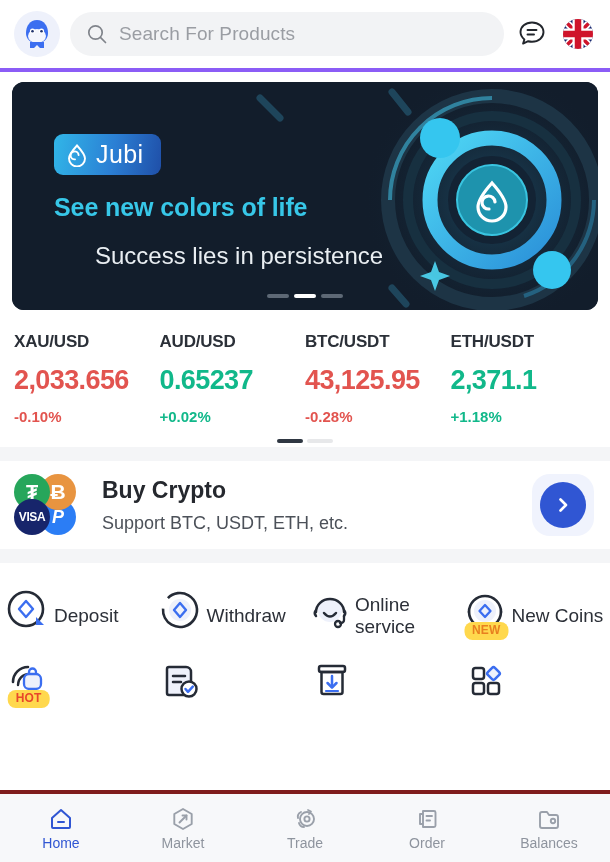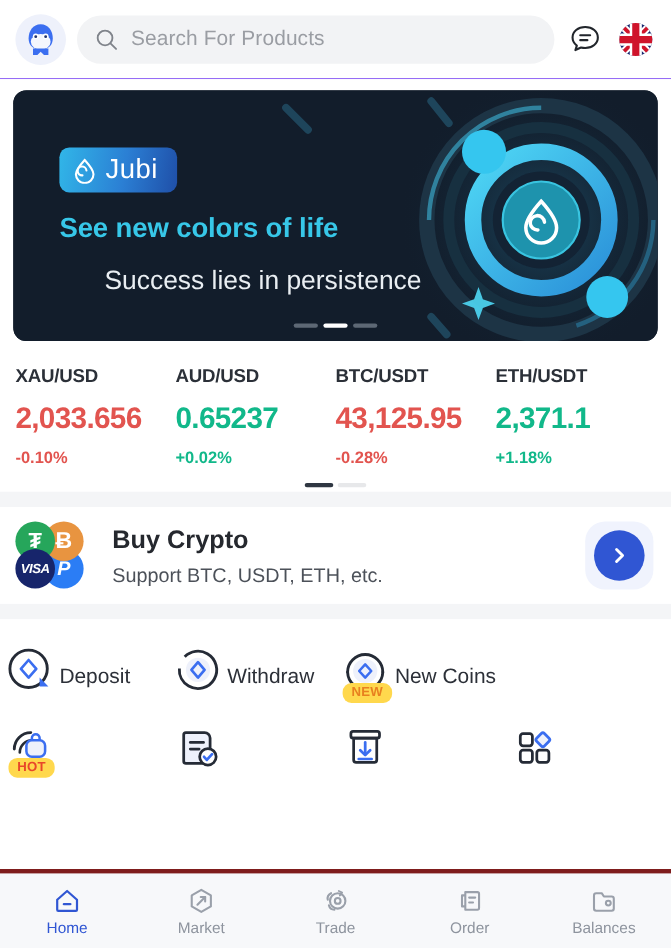"Search For Products" .header { border-bottom: 1px solid #8b5cf6 -> 4px solid #8b5cf6 }
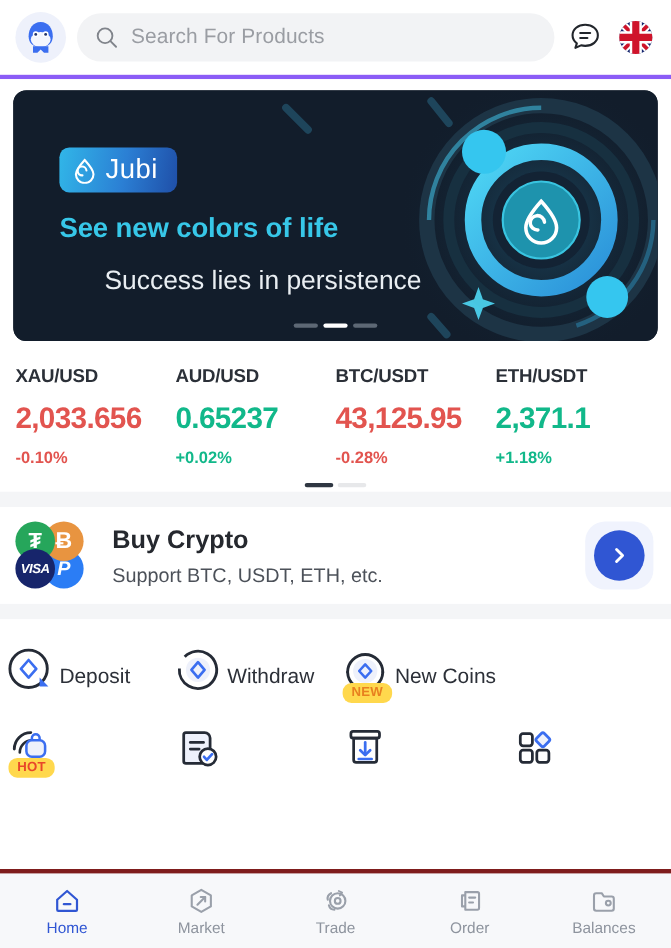"VISA" .pi-visa { font-style: italic -> none }
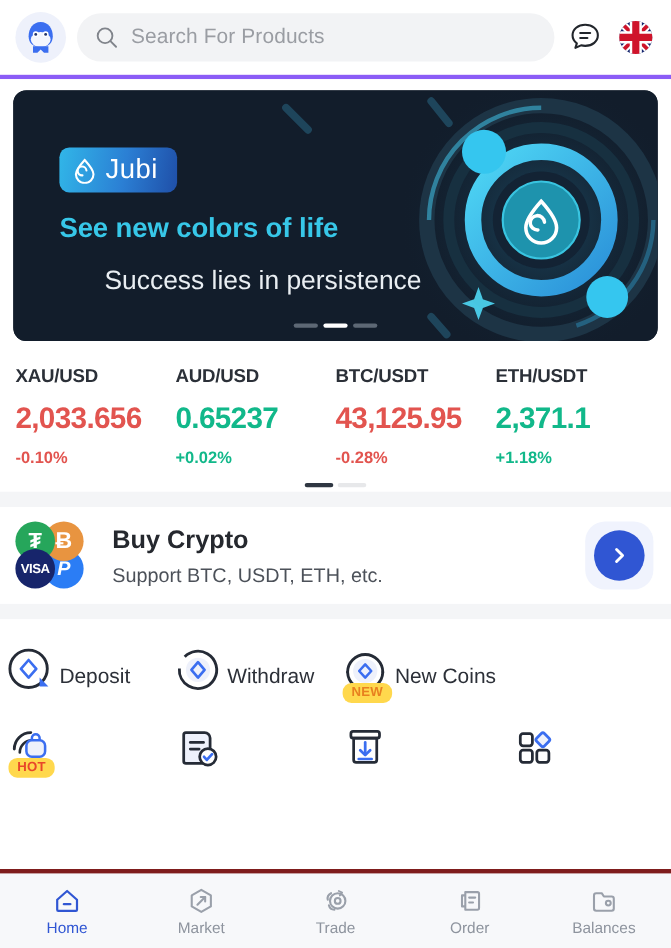"Online service" div.qa-item { html: none -> <div> <div> <svg> <circle></circle> <path></path> <path></path> <path></path> <path></path> <path></path> <circle></circle> </svg> </div> <div>Online service</div> </div> }
